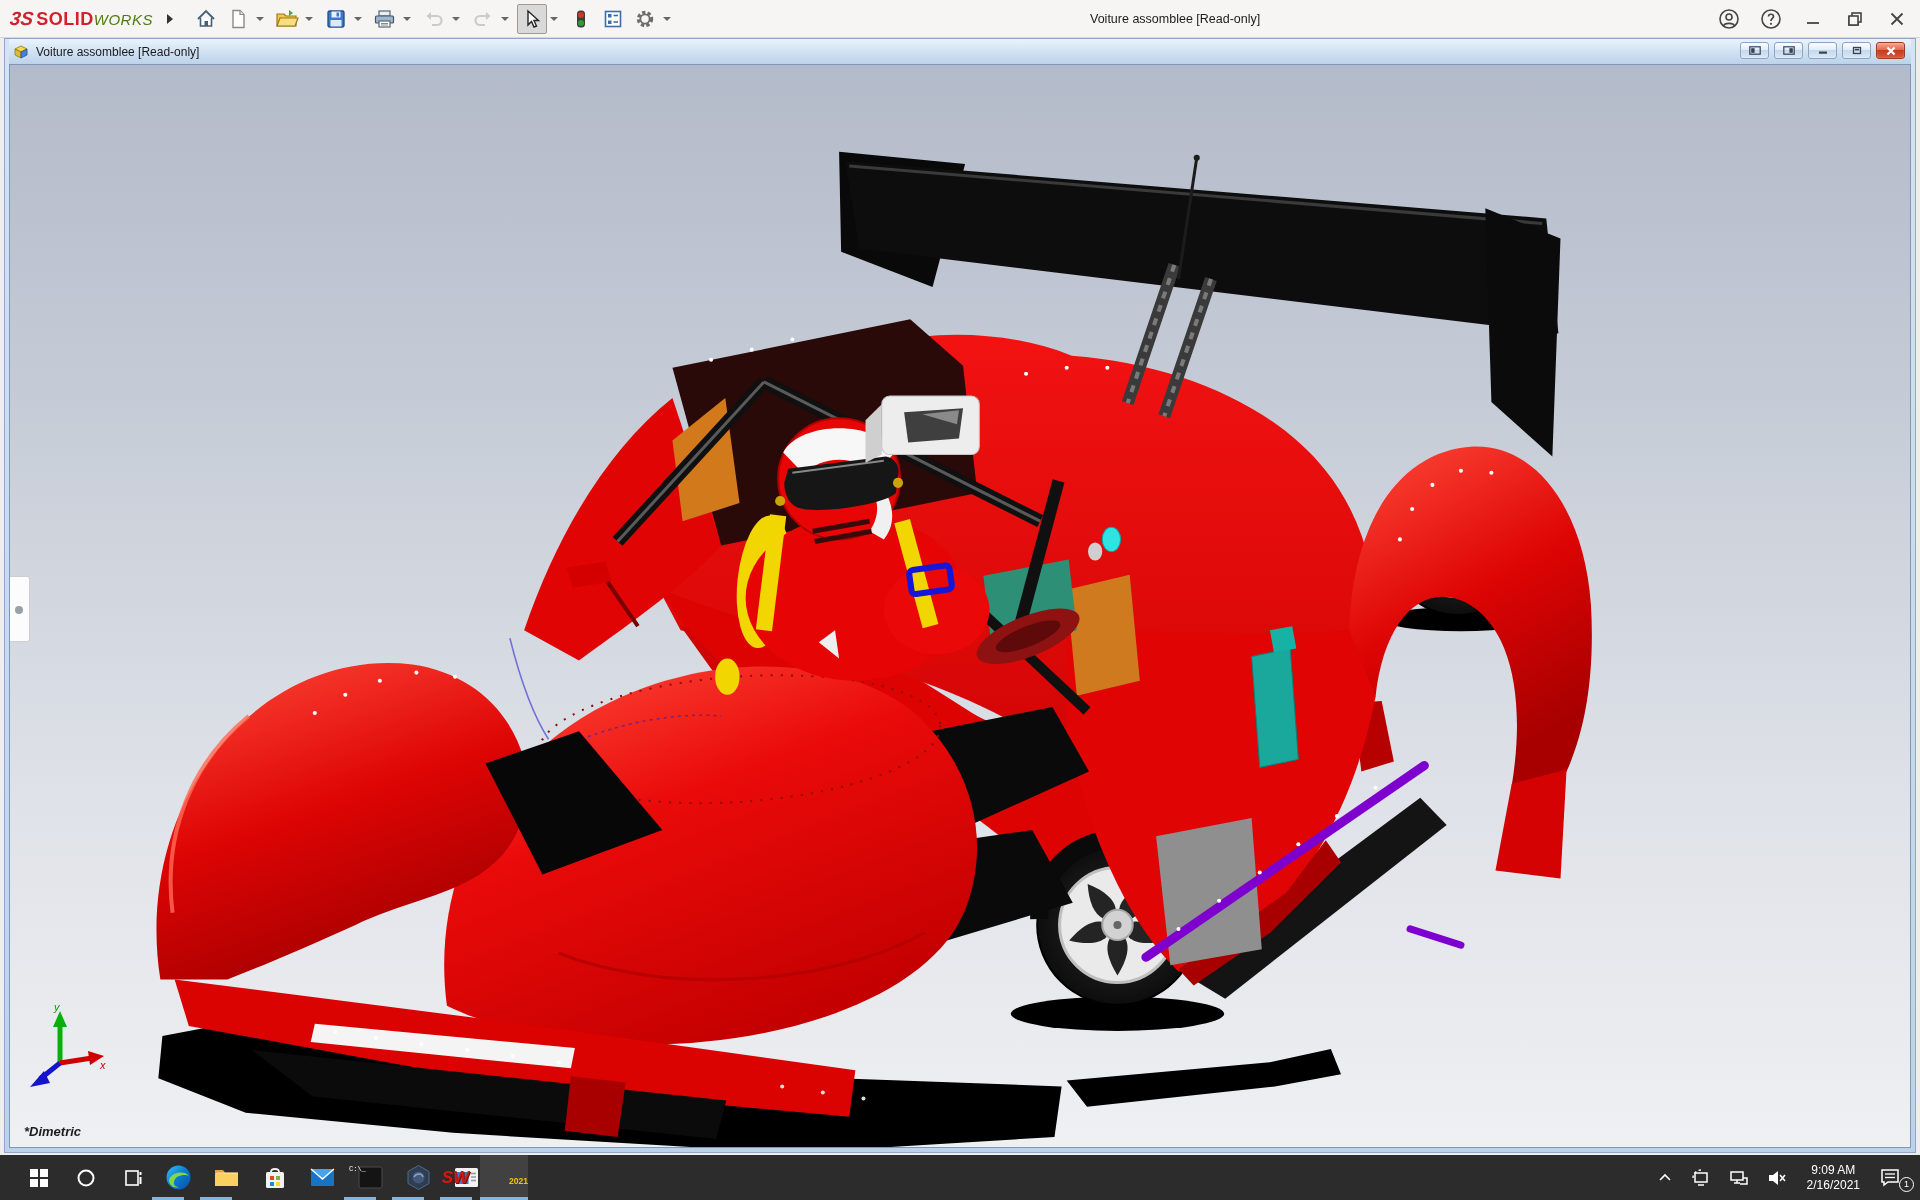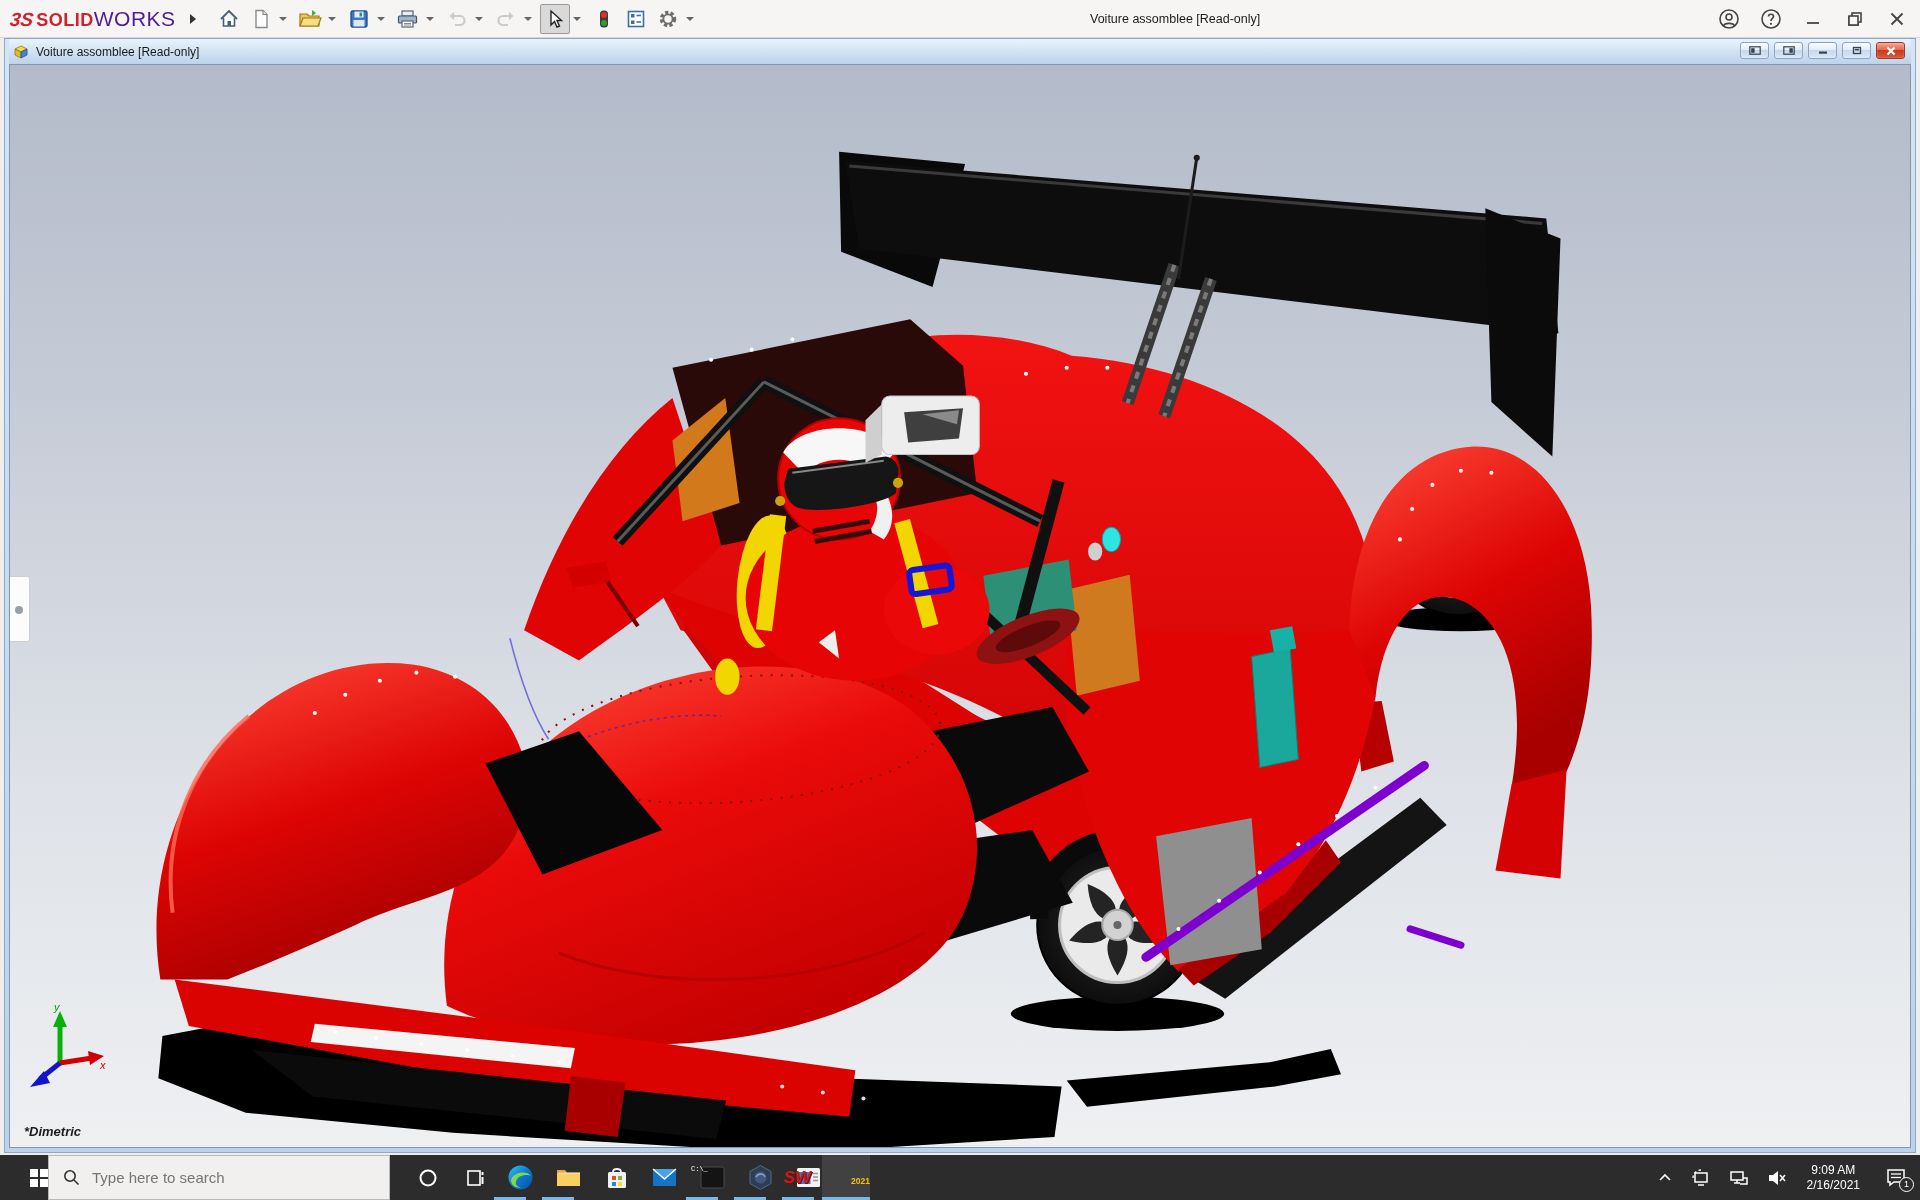"WORKS" .brand .light { color: #4c1d95 -> #4d7c0f; font-size: 21px -> 15px; font-style: none -> italic }
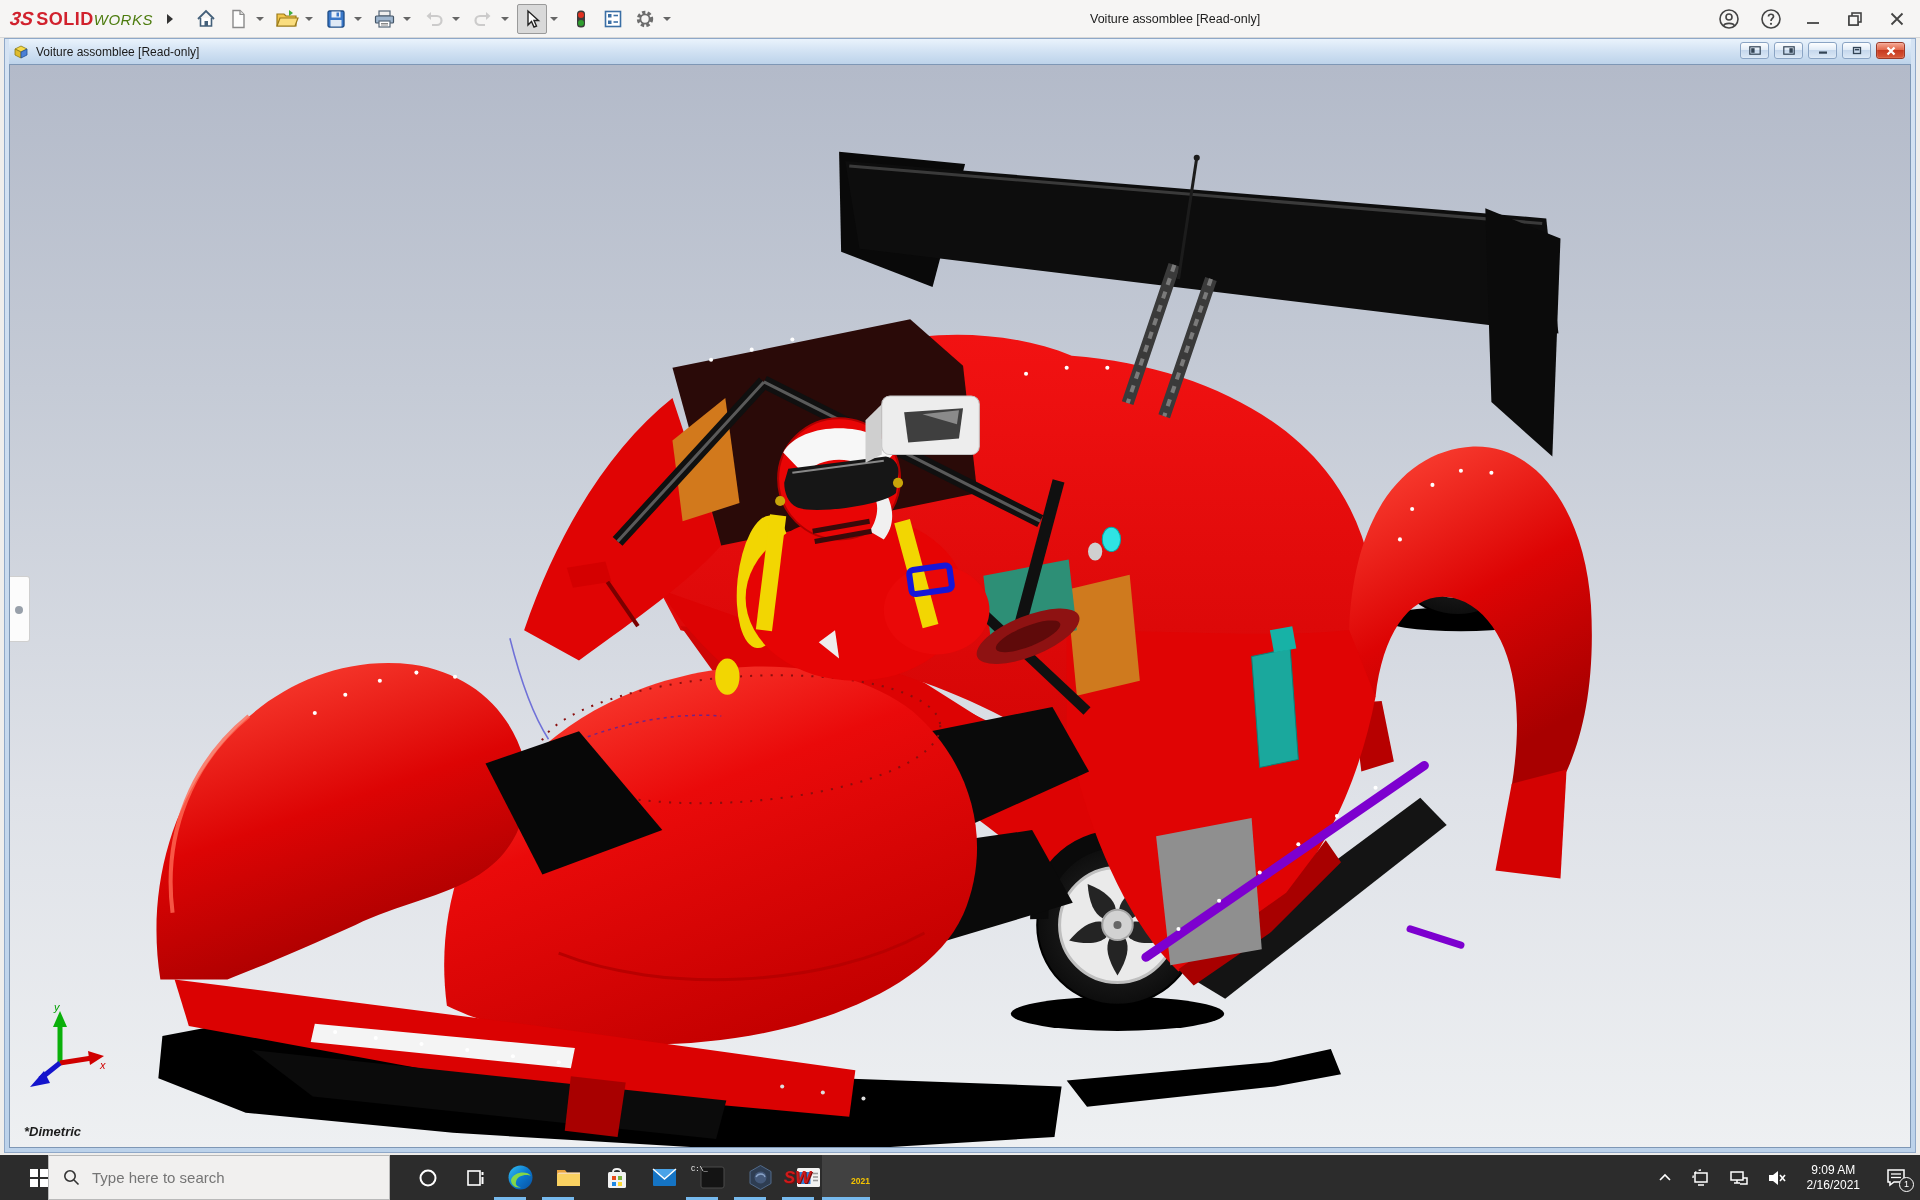"Type here to search" div.search-box { html: <div> <svg> <circle></circle> <line></line> </svg> <input> </div> -> none }
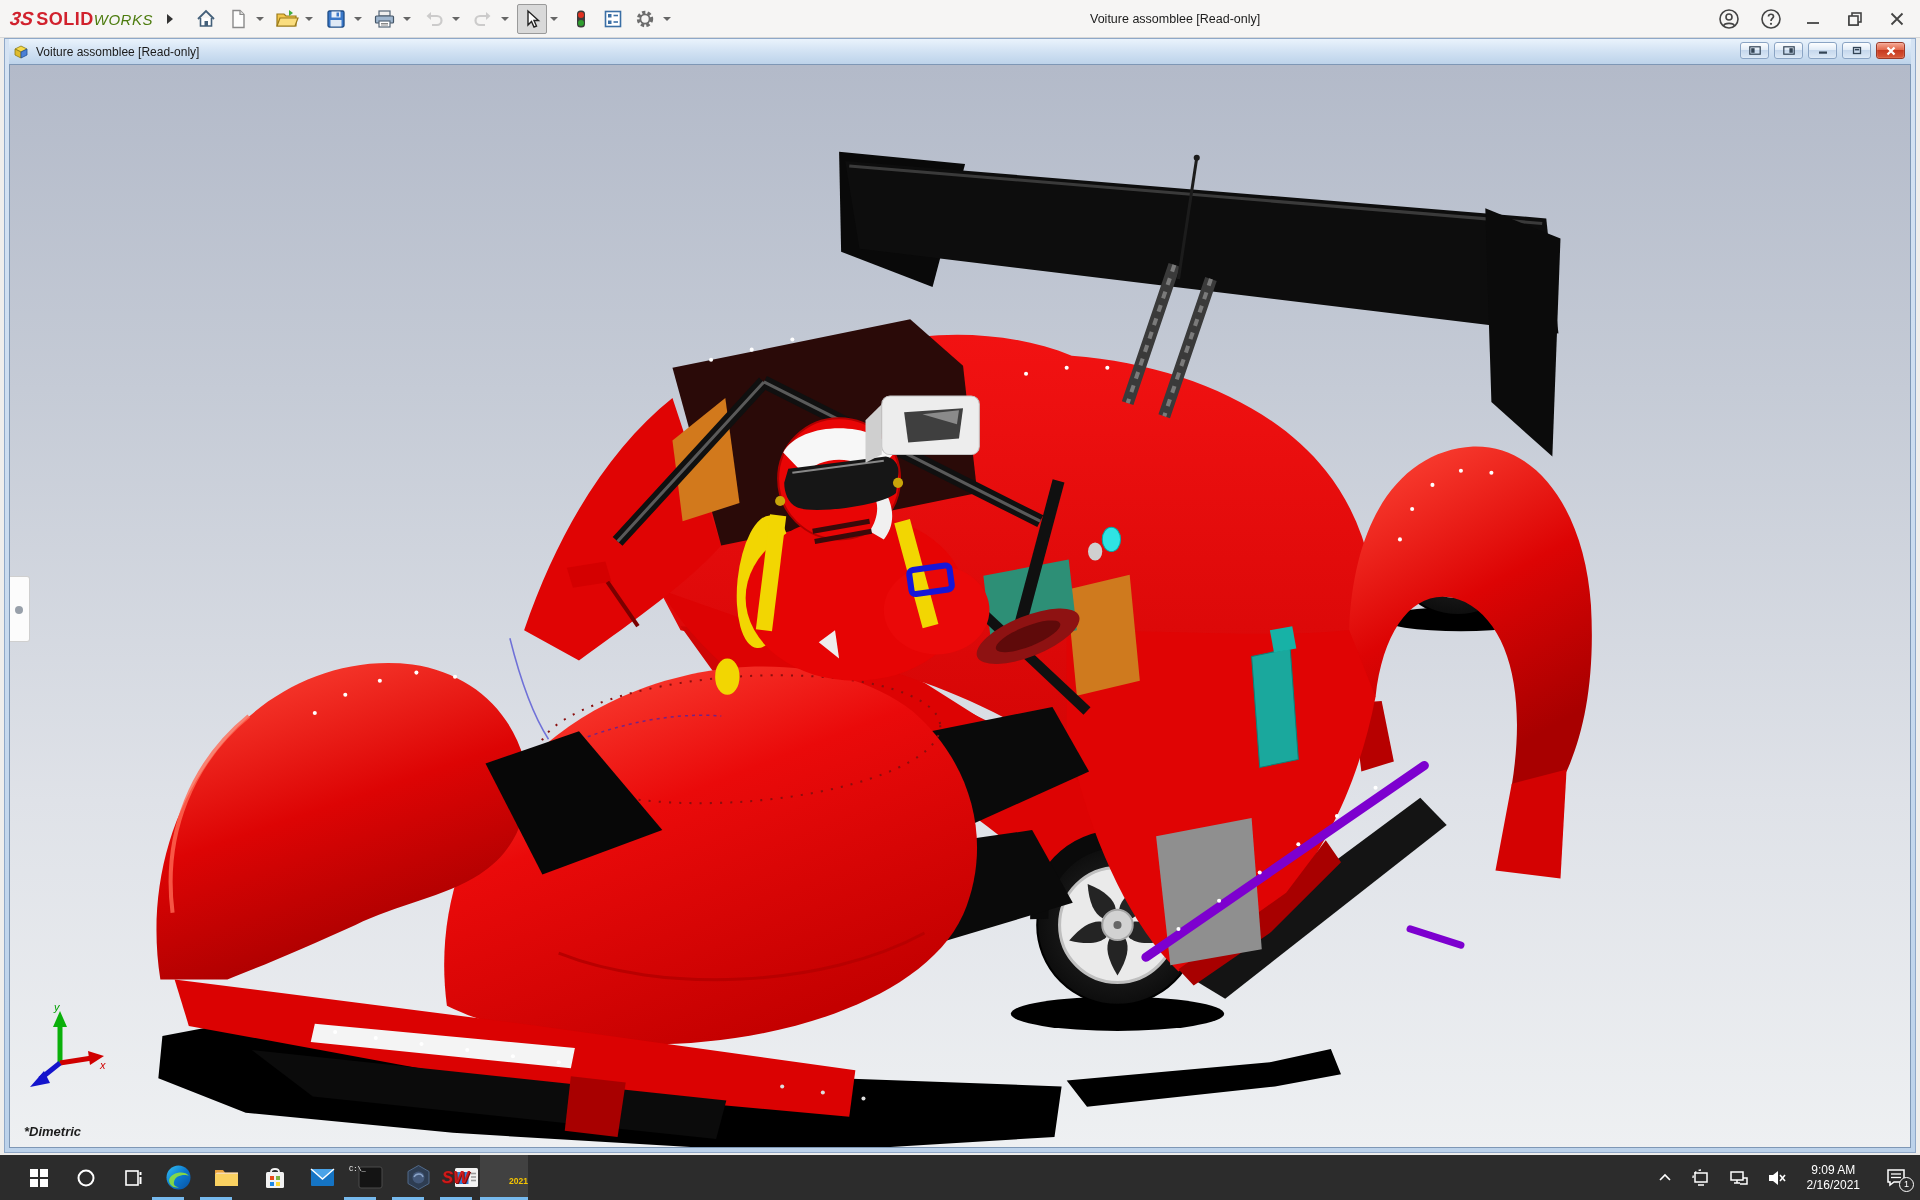"9:09 AM" .tray-btn { justify-content: flex-end -> flex-start }
